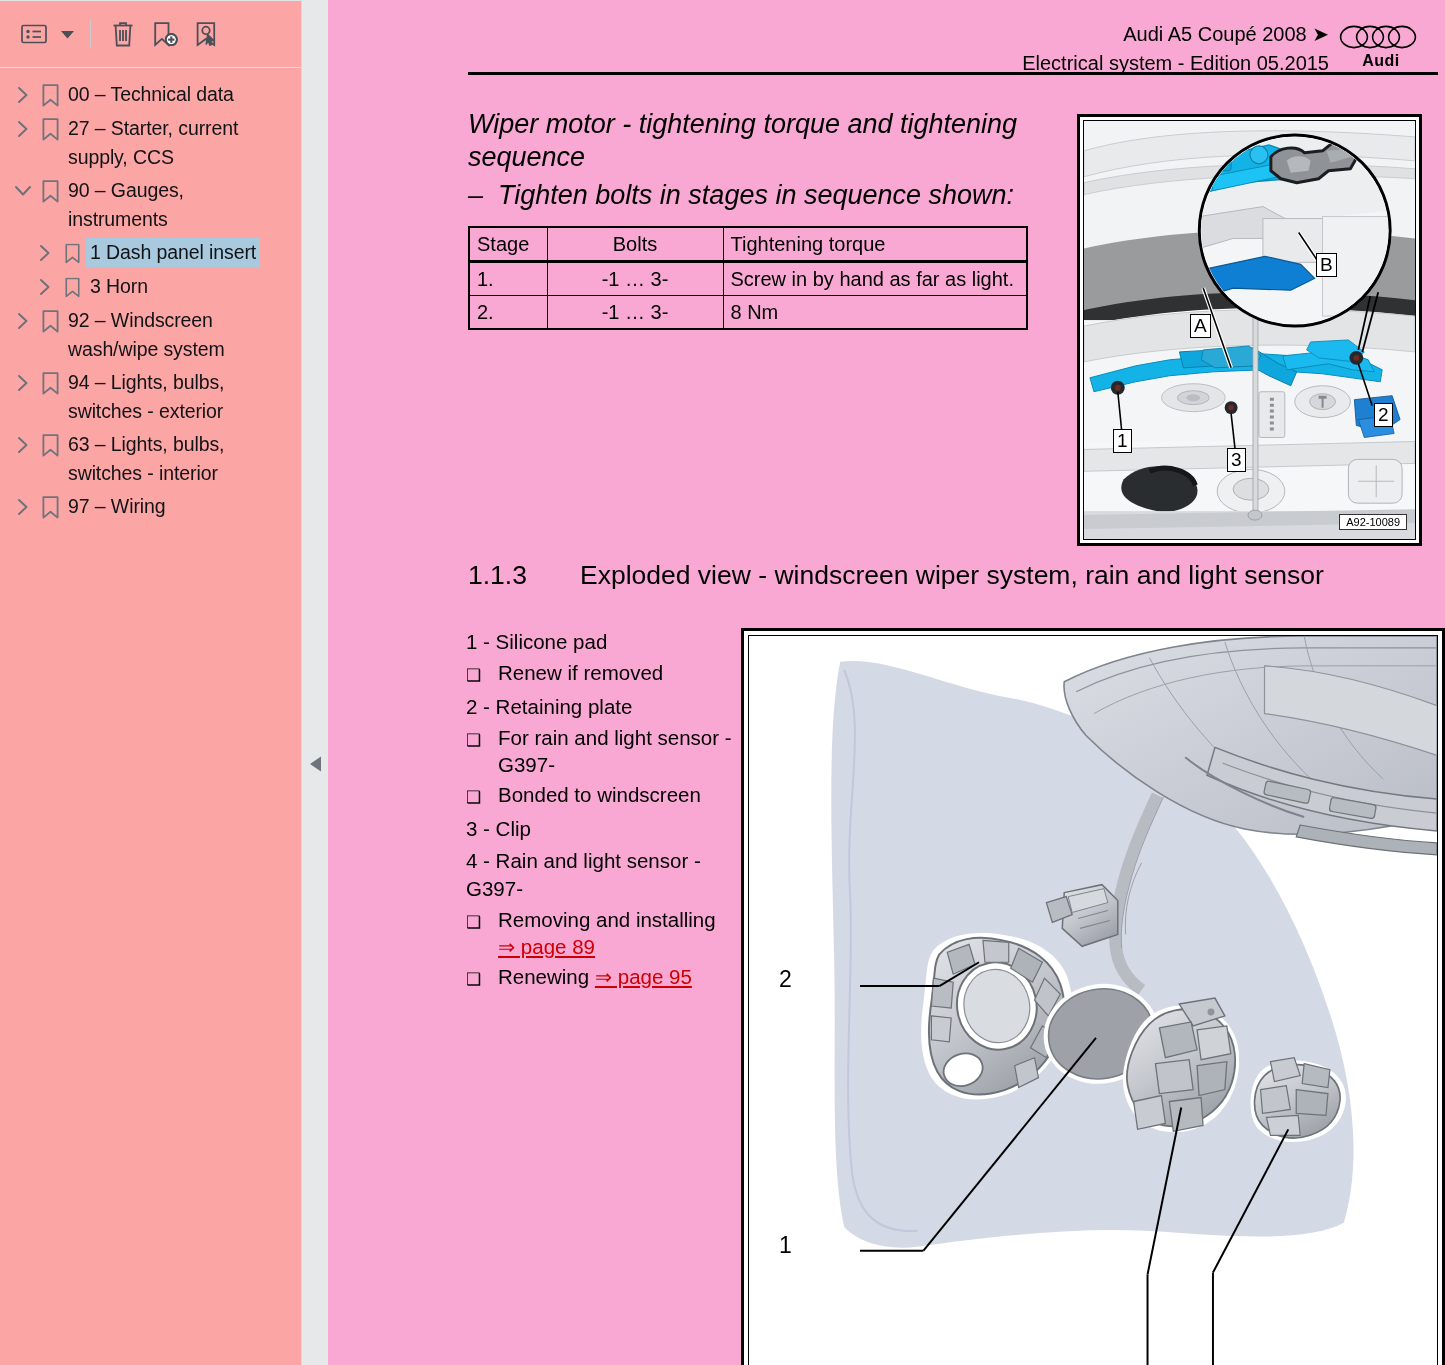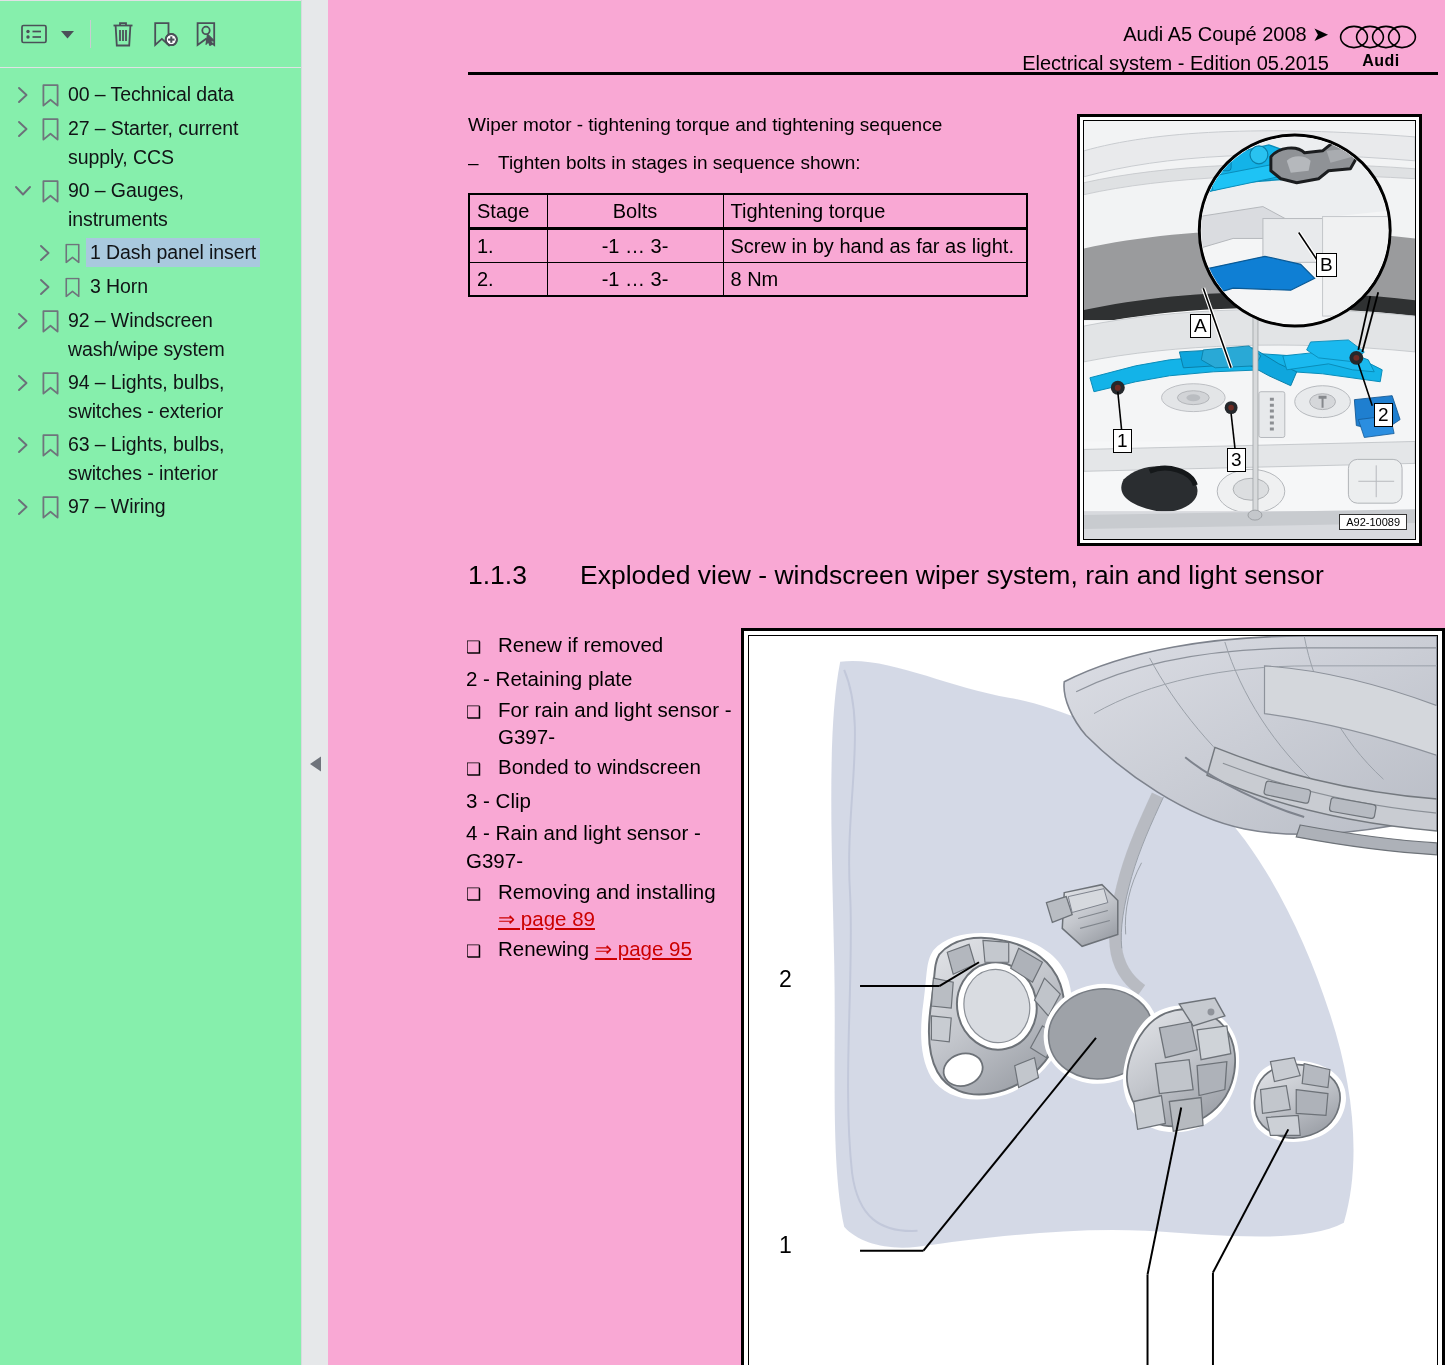"00 – Technical data" #sidebar { background: #86efac -> #fca5a5 }
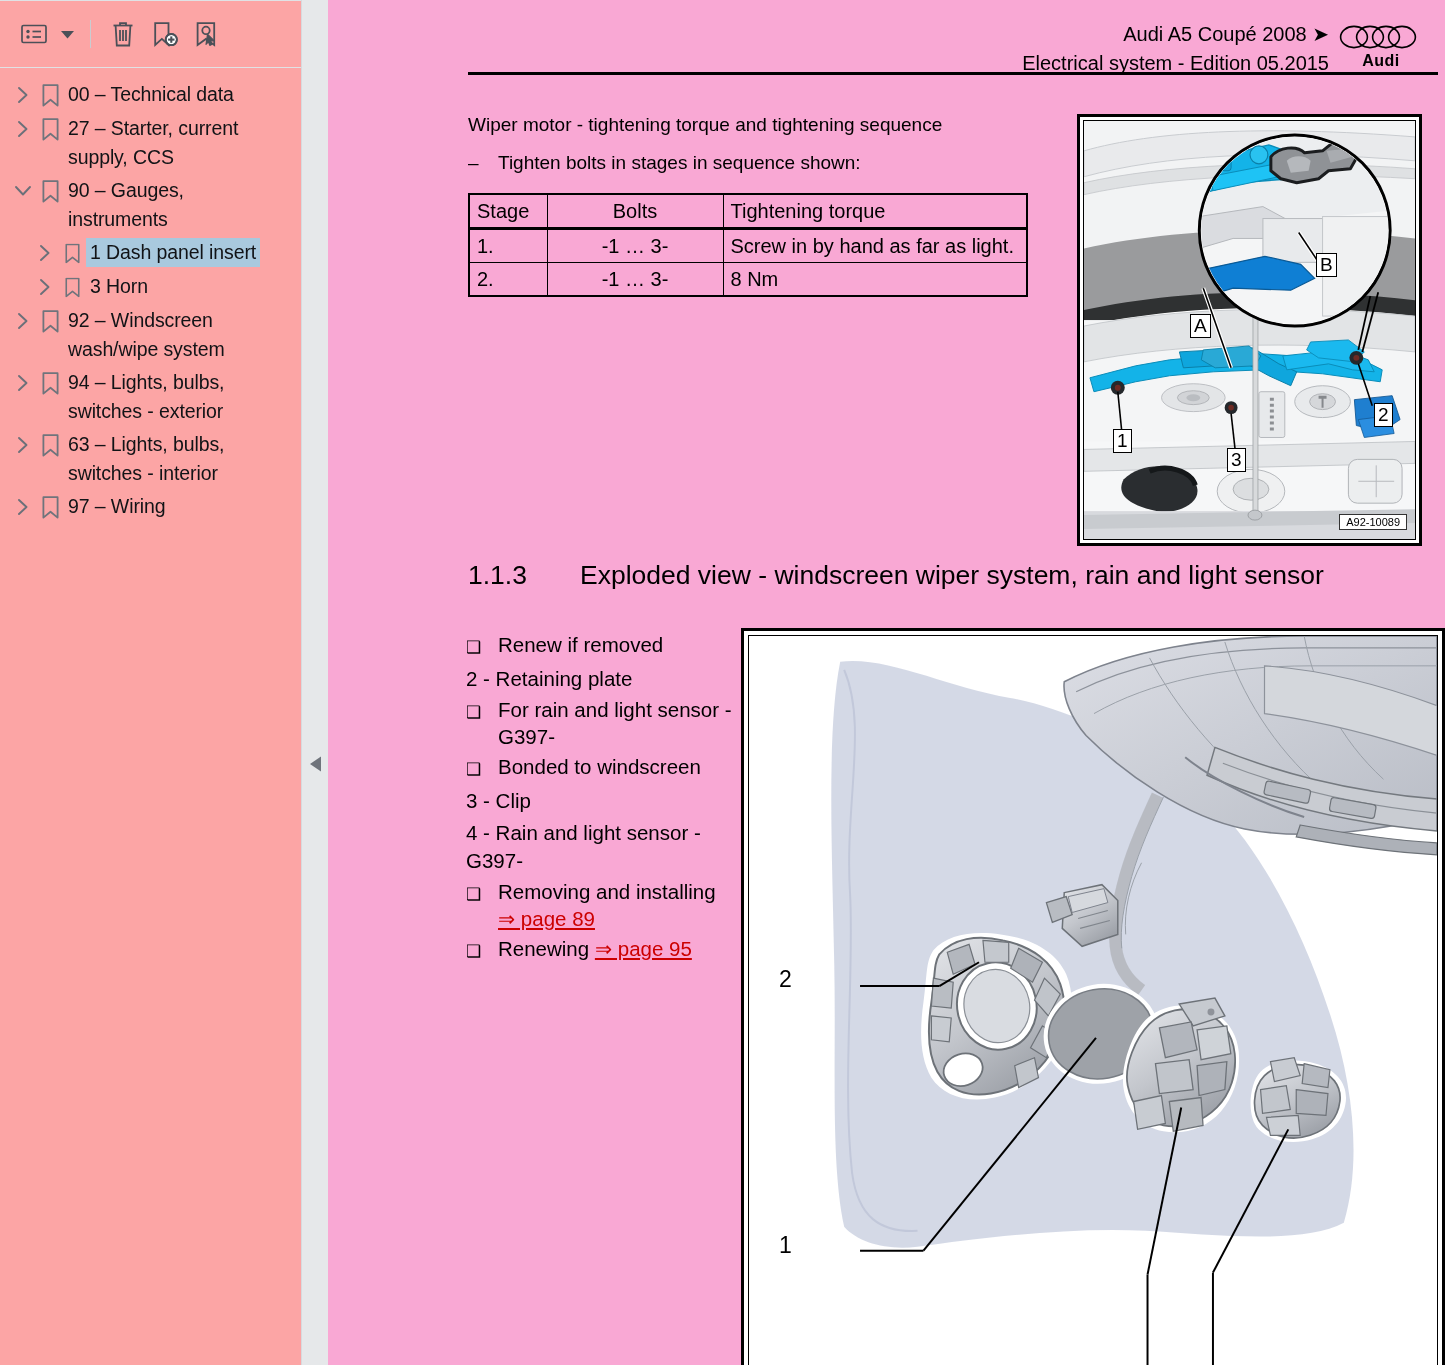"Wiper motor - tightening torque" .p-line { font-size: 19px -> 27px; font-style: none -> italic }
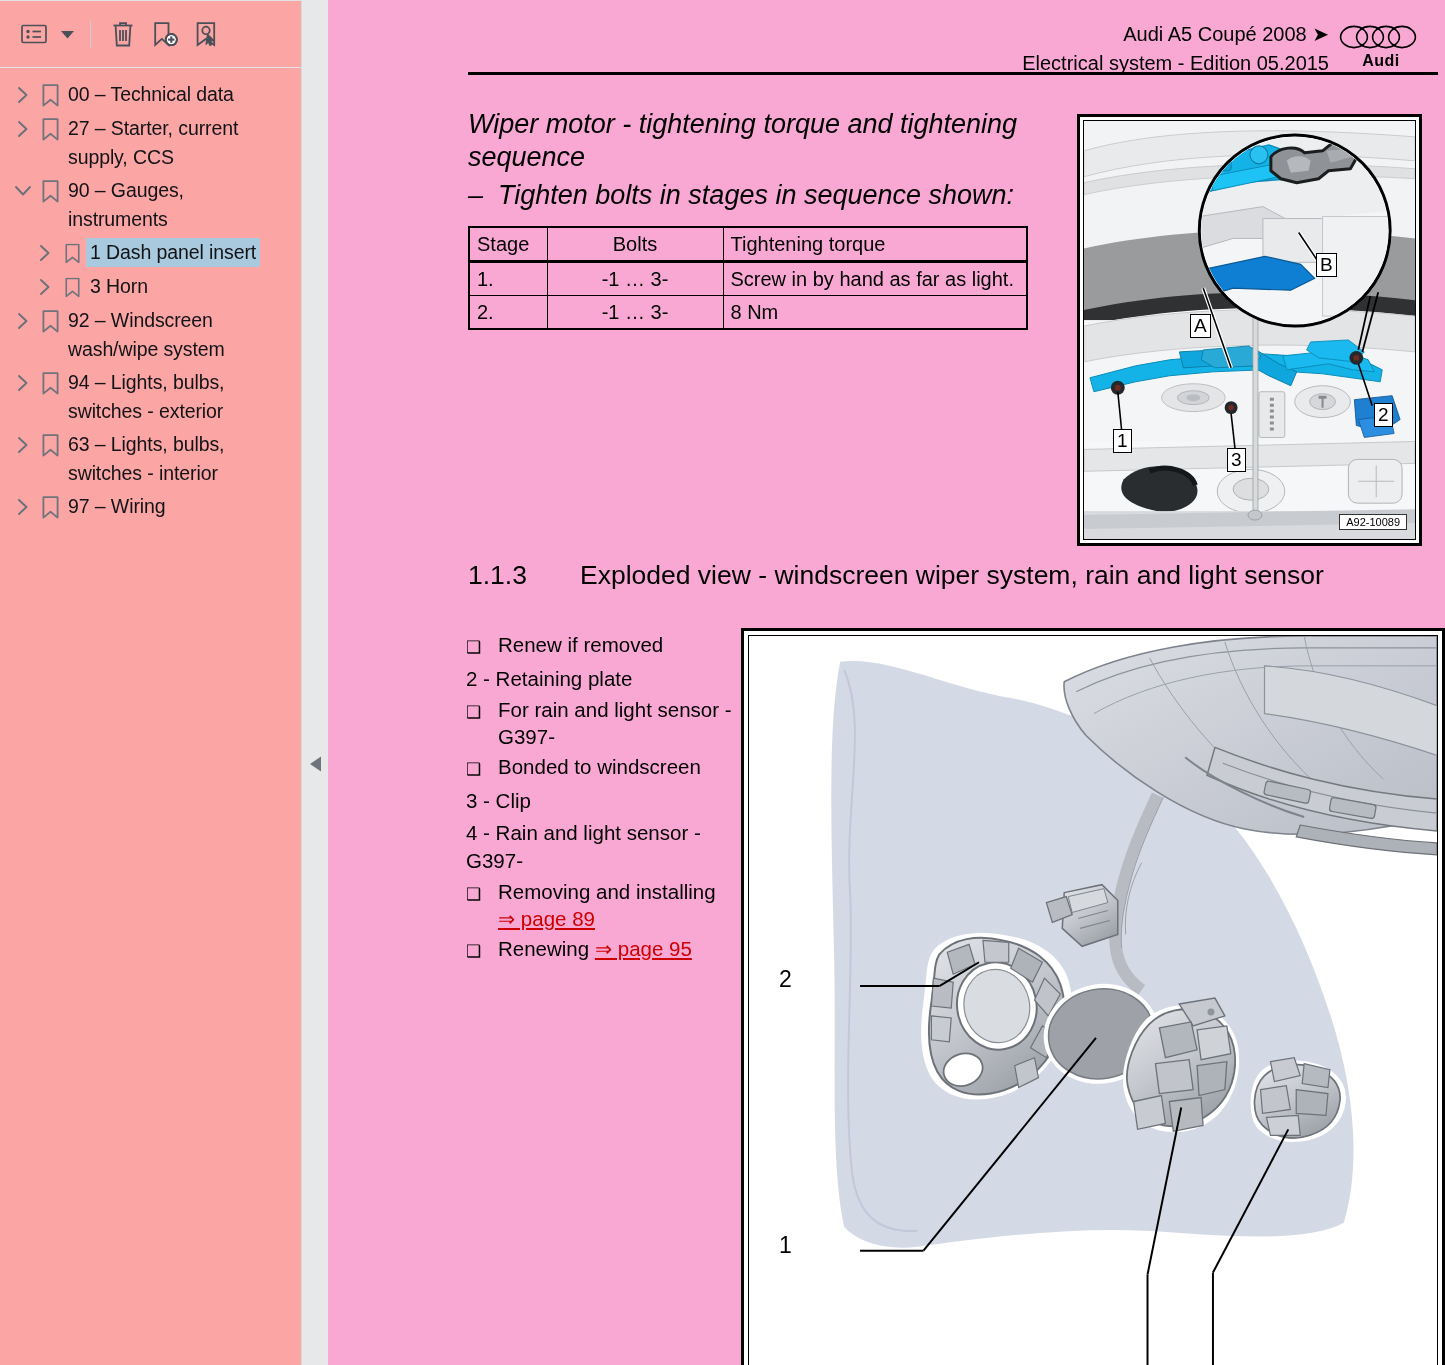"1 - Silicone pad" div.part-title { html: none -> <div>1 - Silicone pad</div> }
